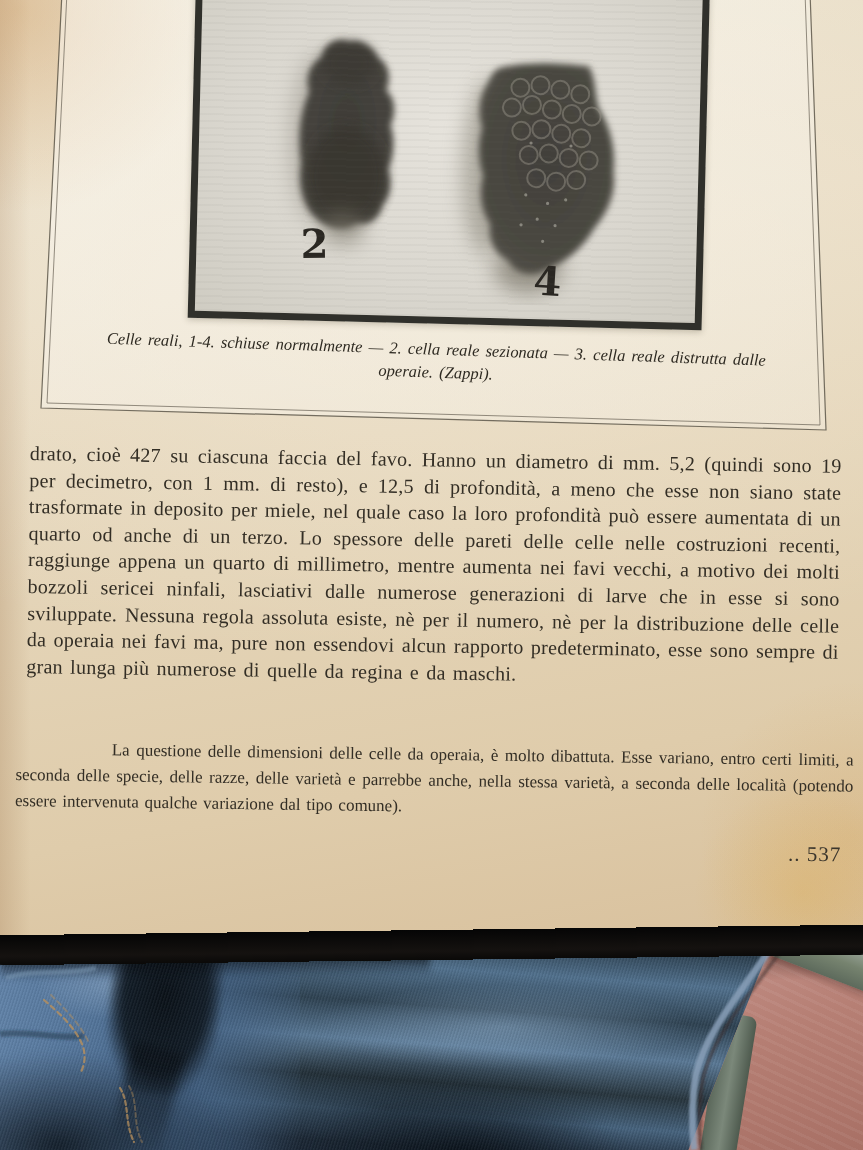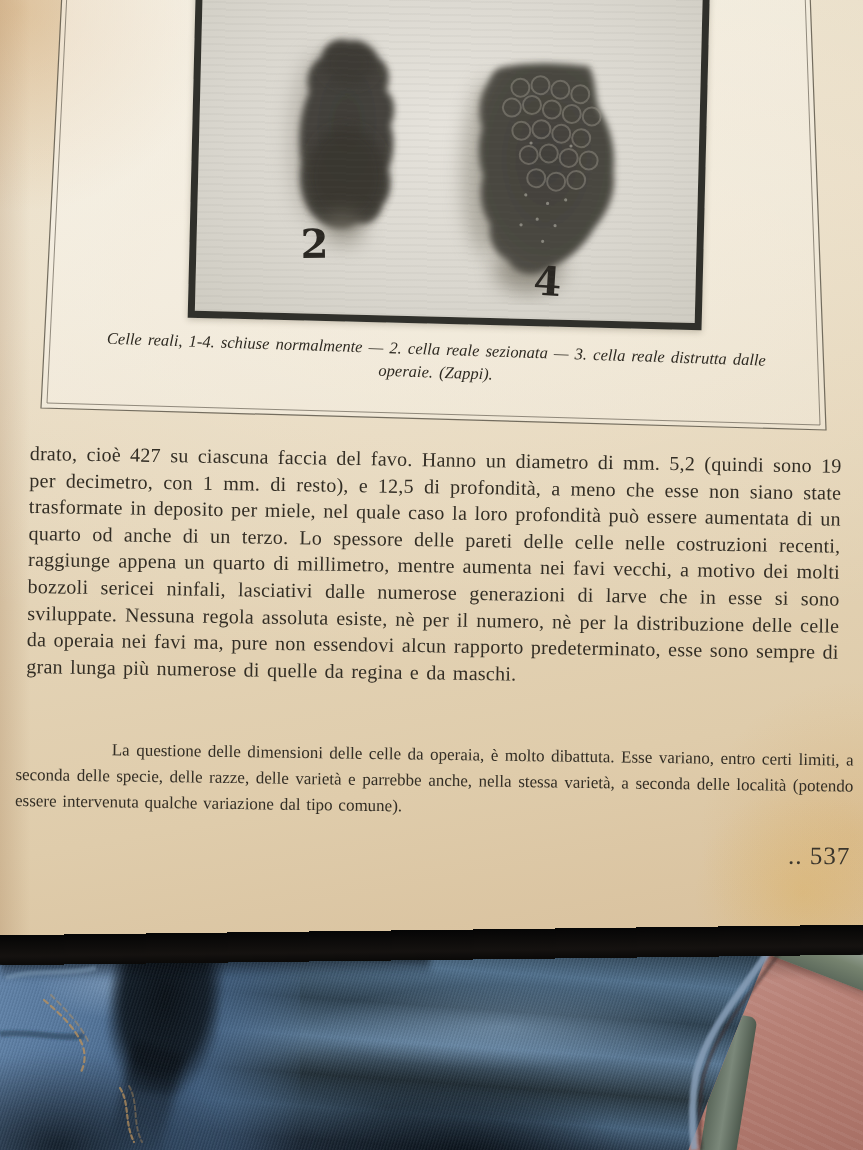".. 537" .pagenum { font-size: 25px -> 21px }
